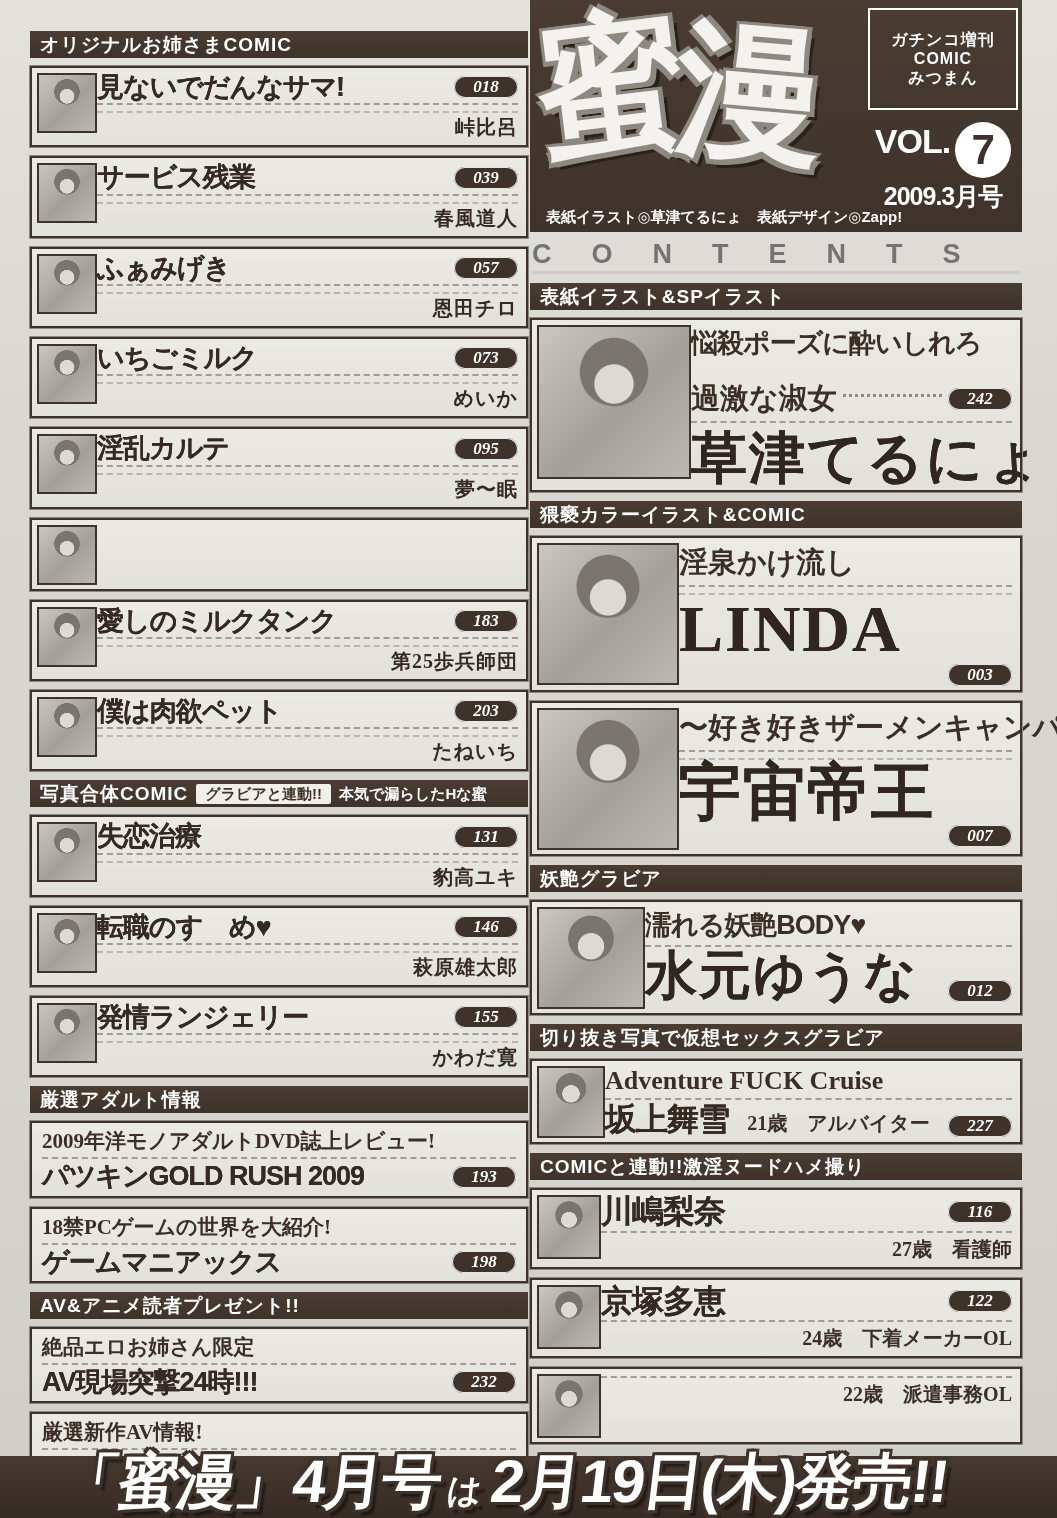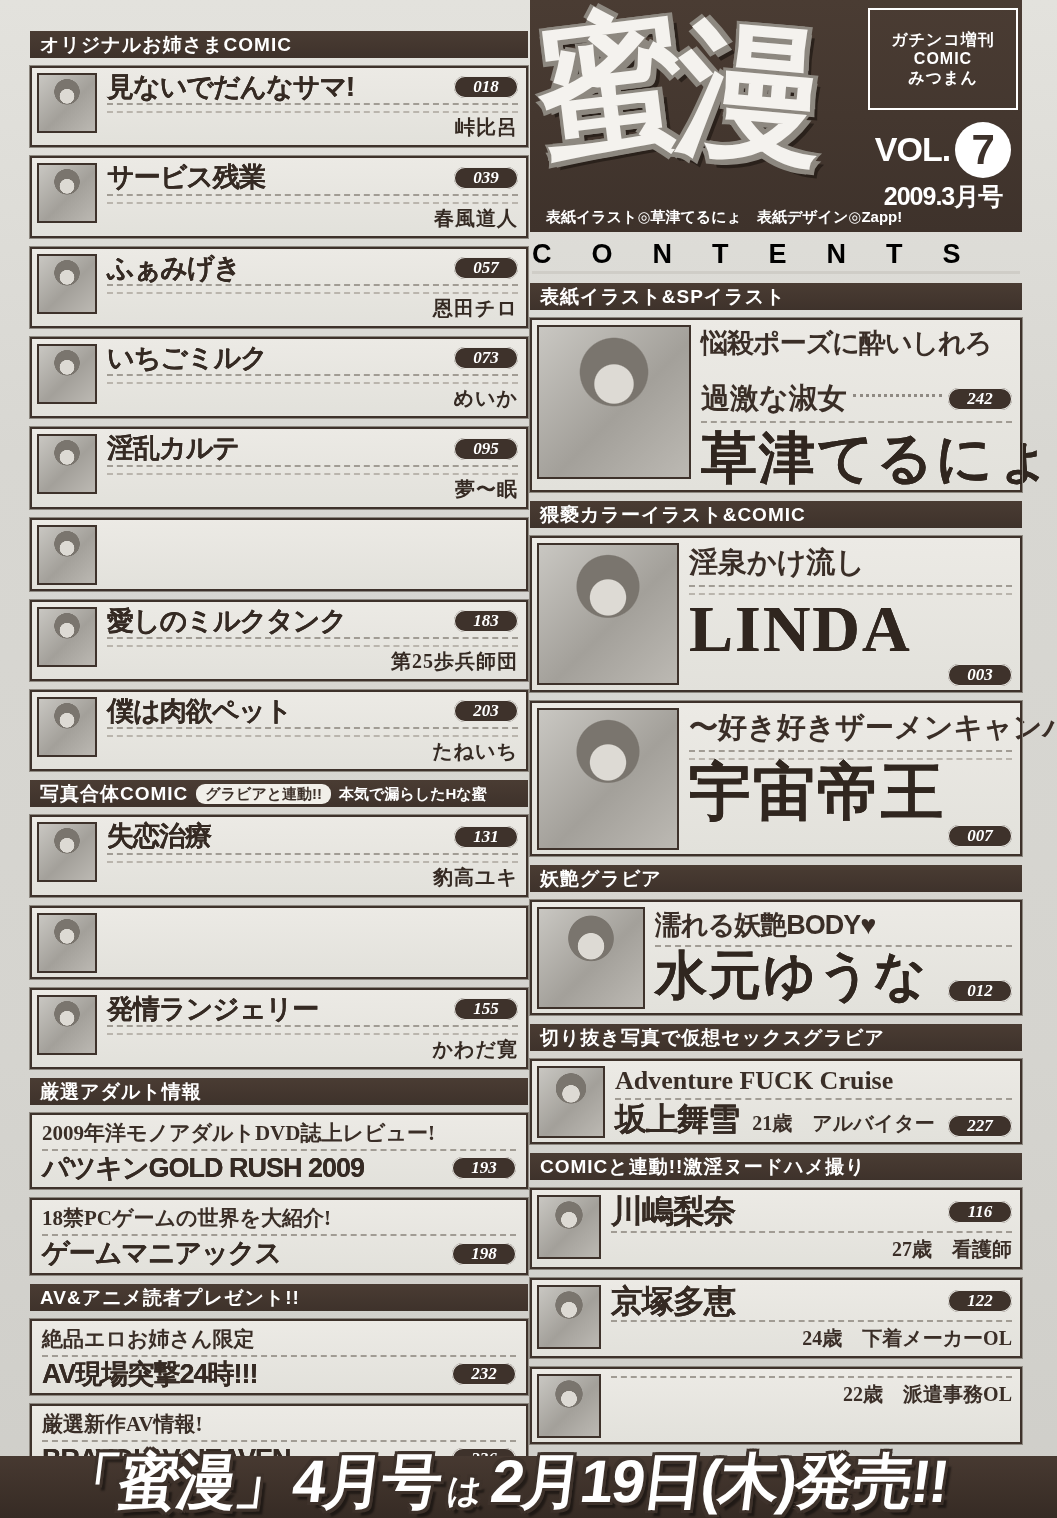"見ないでだんなサマ!" .entry { gap: 10px -> none }
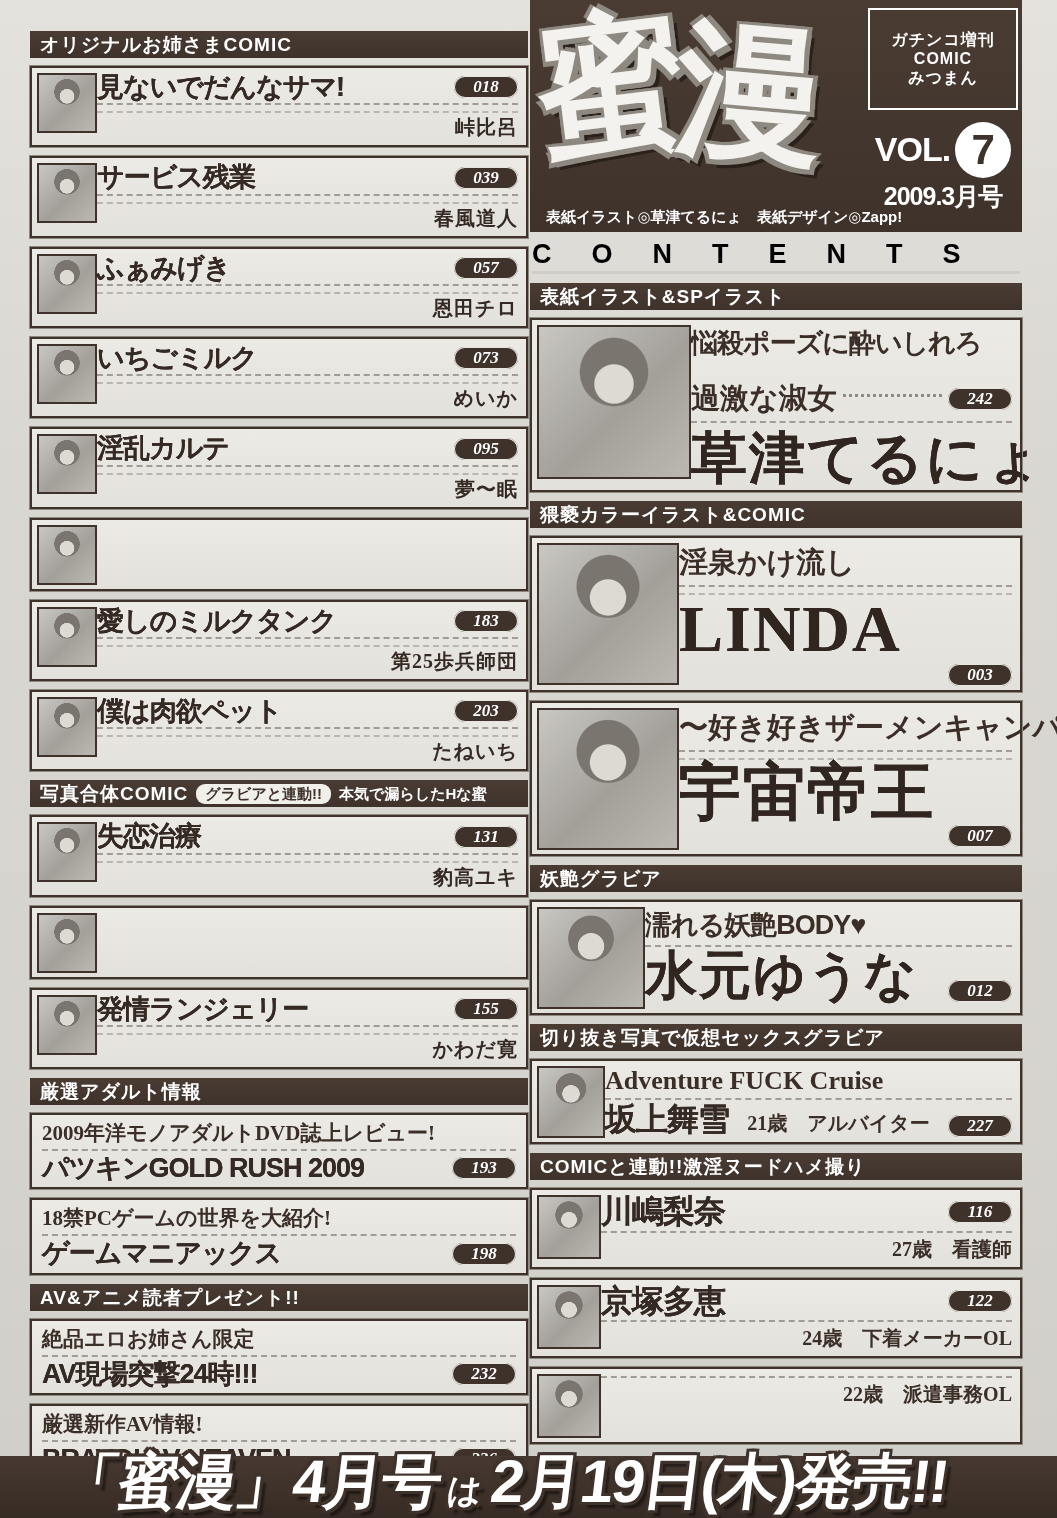"VOL." .vol-row { align-items: center -> flex-start }
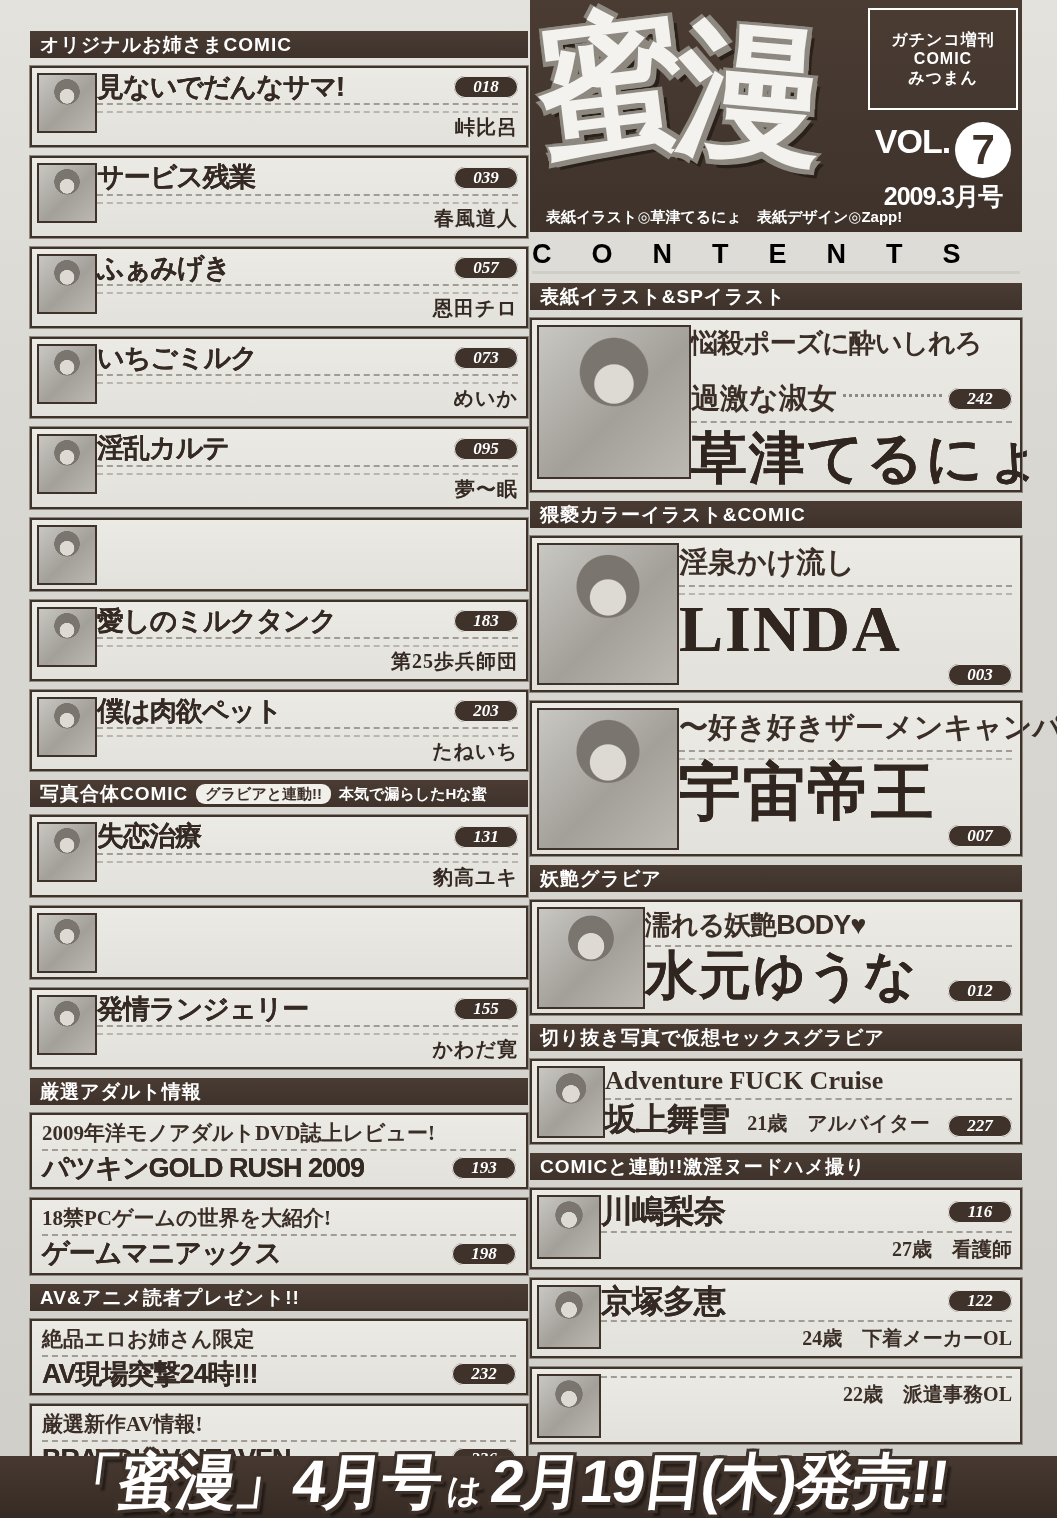"CONTENTS" .contents-row { color: #000000 -> #737373 }
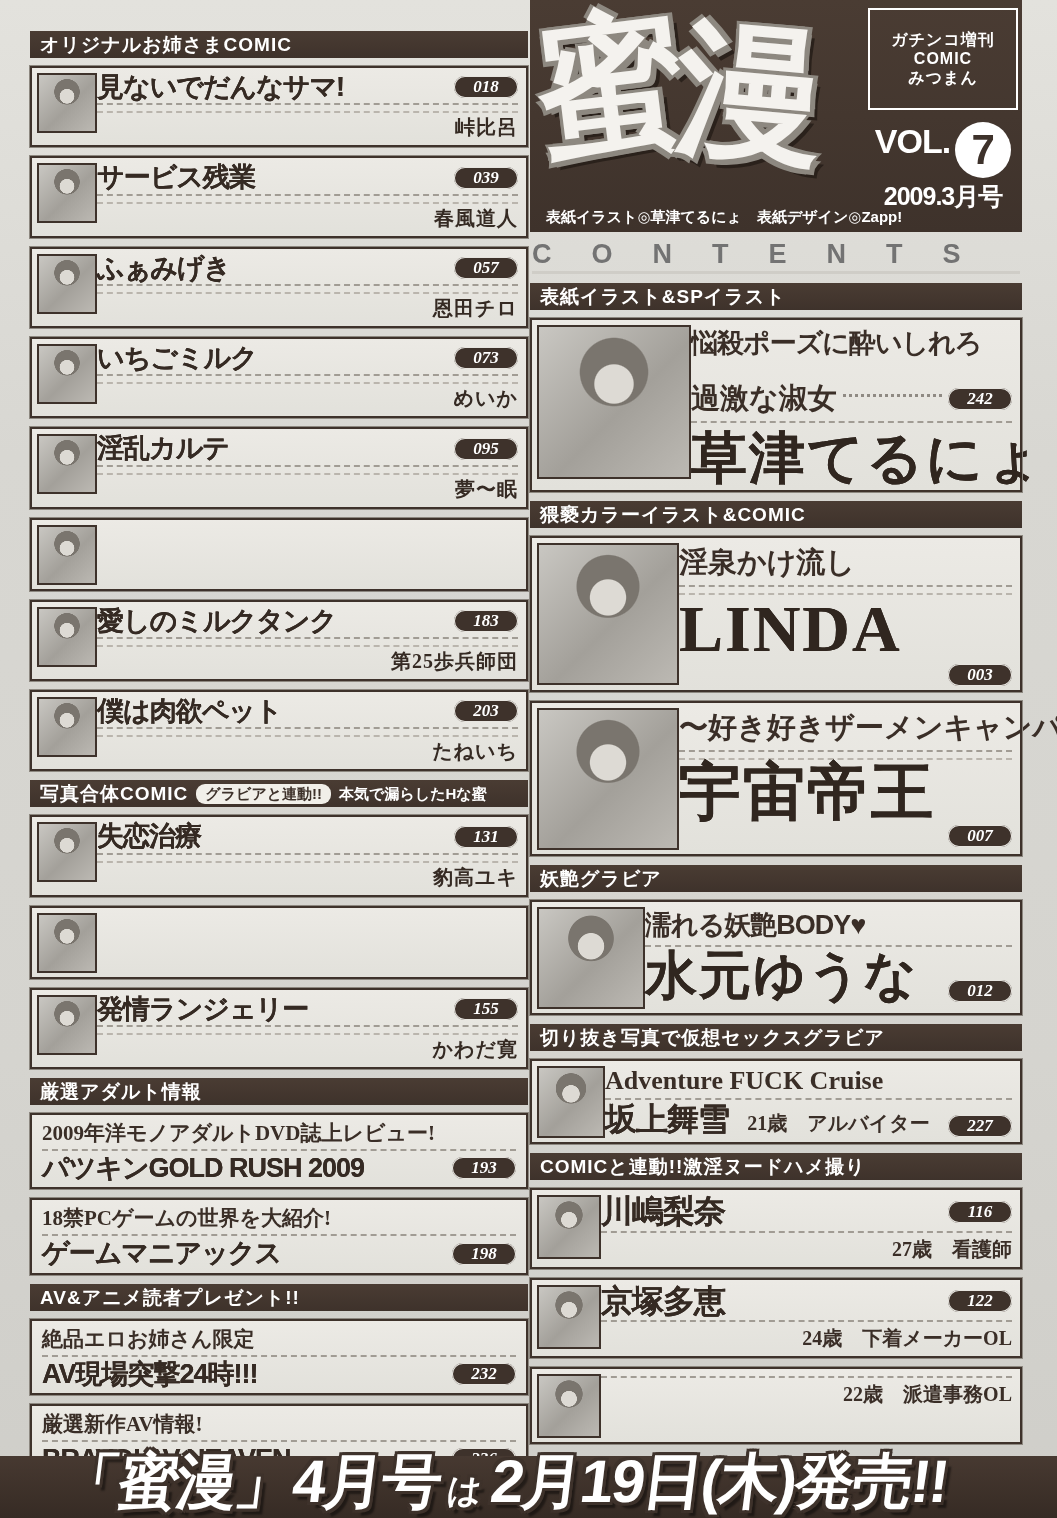"グラビアと連動!!" .sec-hdr .pill { border-radius: 9px -> 2px }
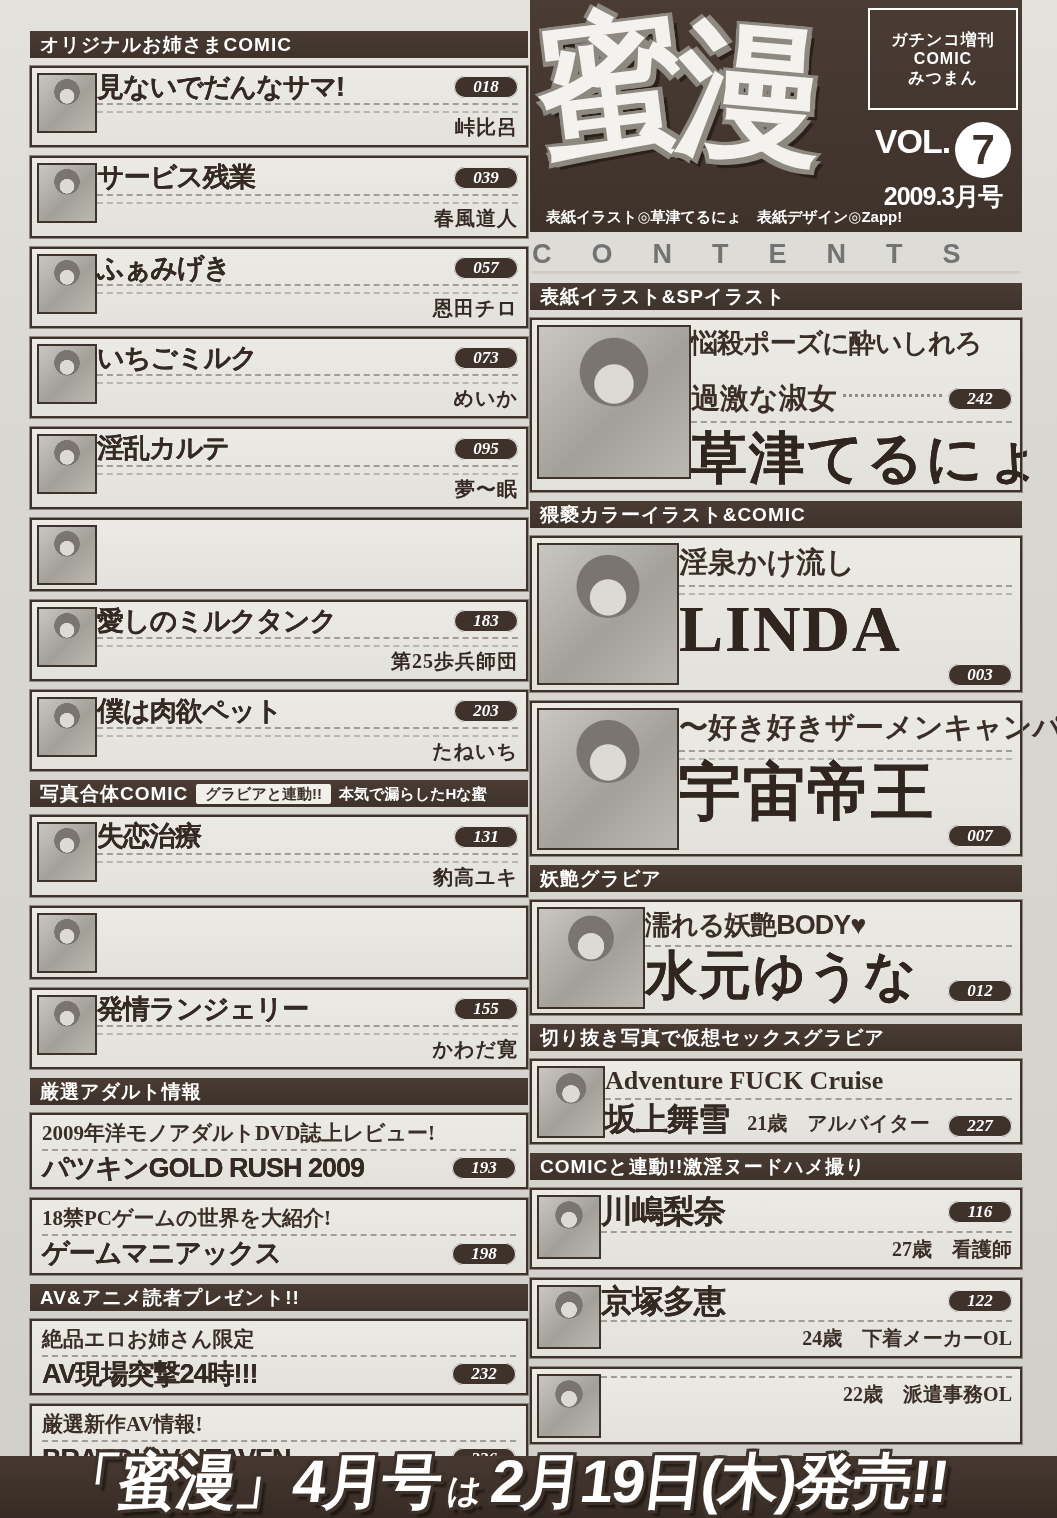"転職のすゝめ♥" div.e-main { html: none -> <div> <div> <span>転職のすゝめ♥</span> <span>146</span> </div> <div></div> <span>萩原雄太郎</span> </div> }
